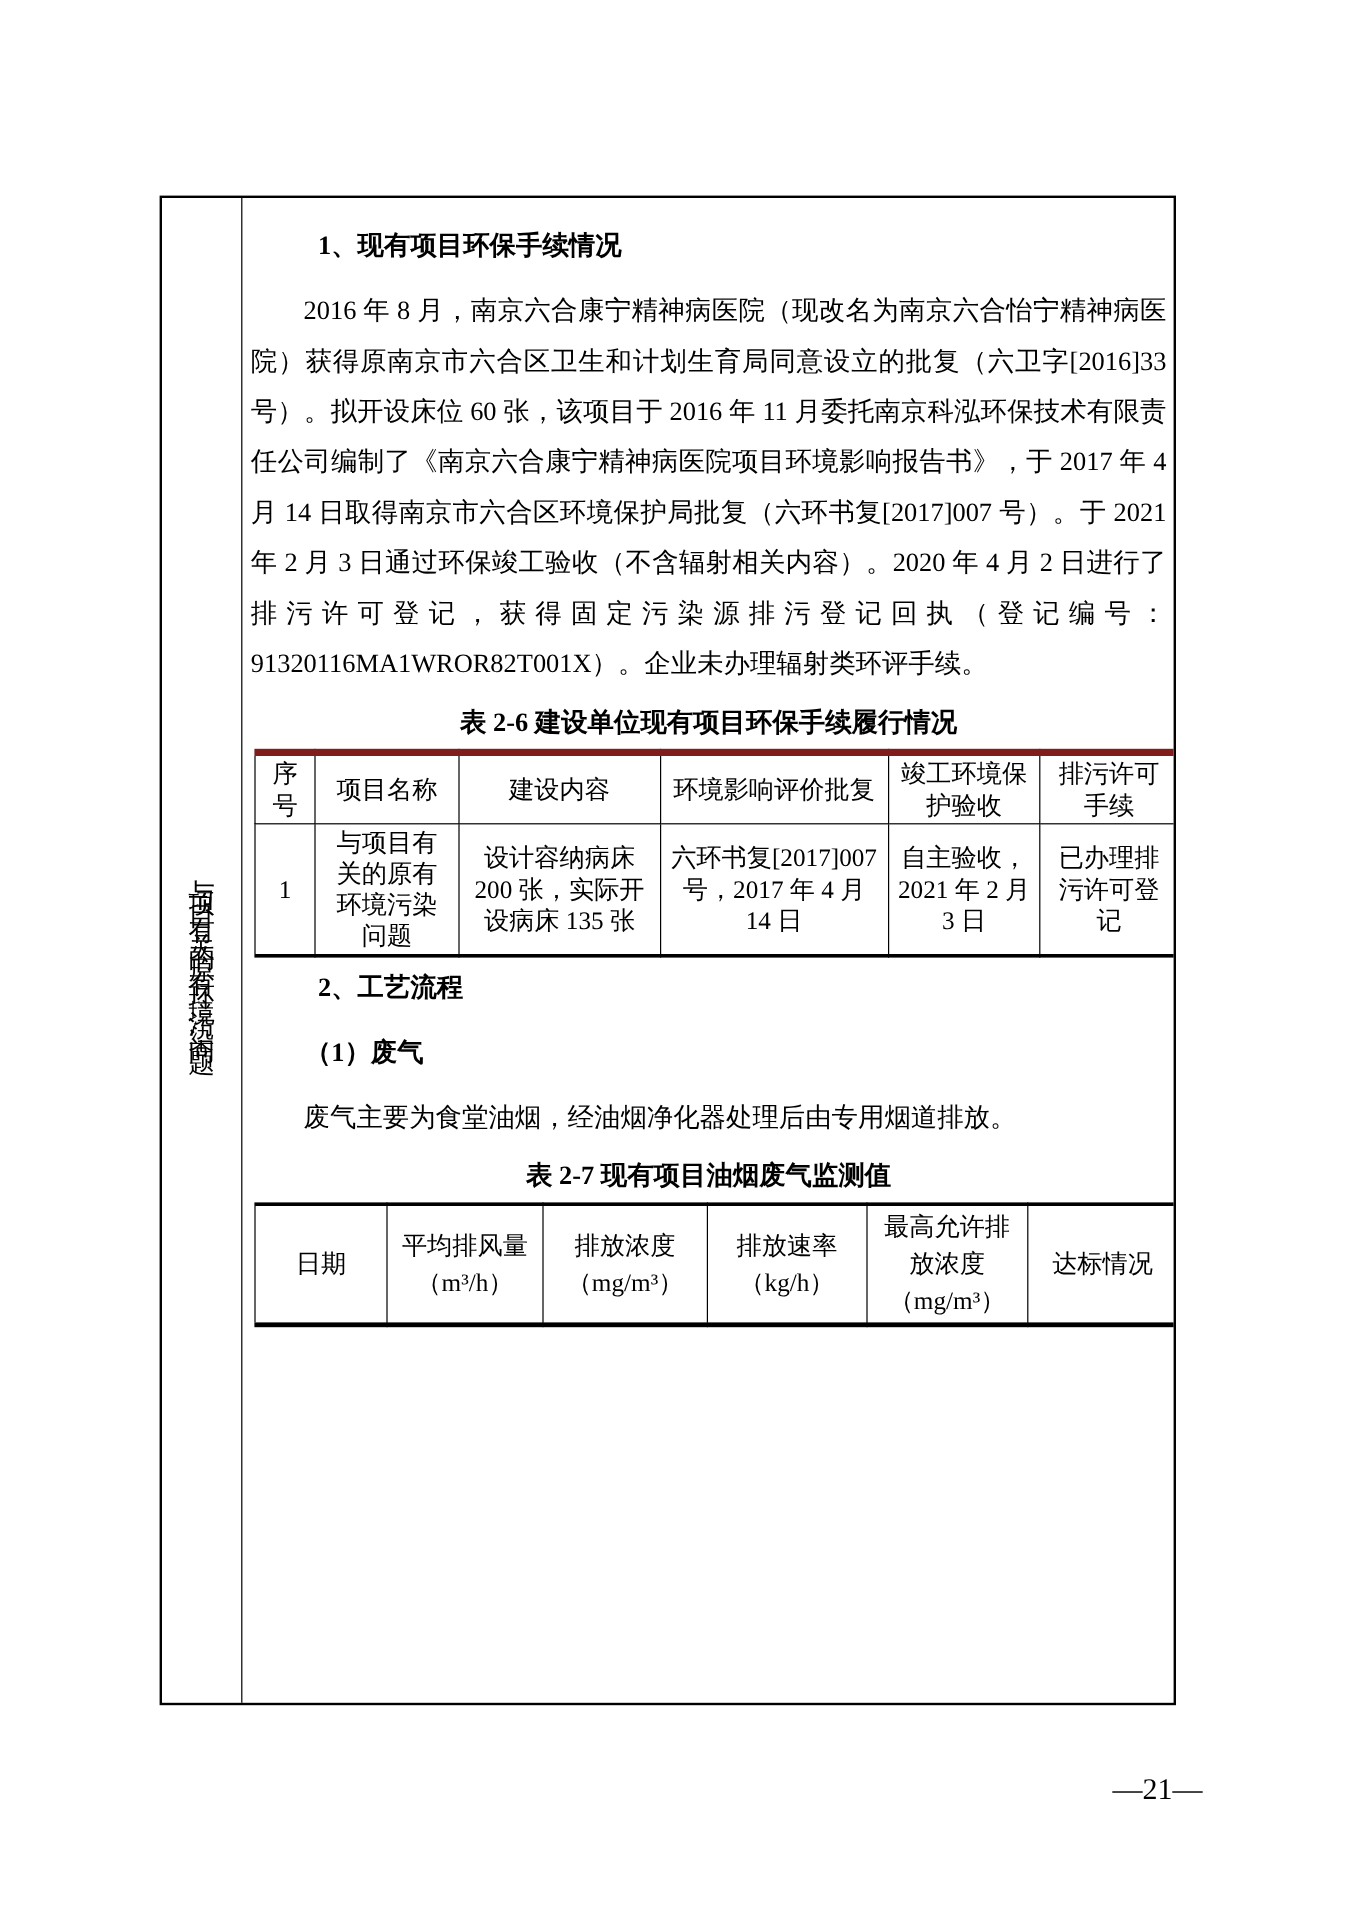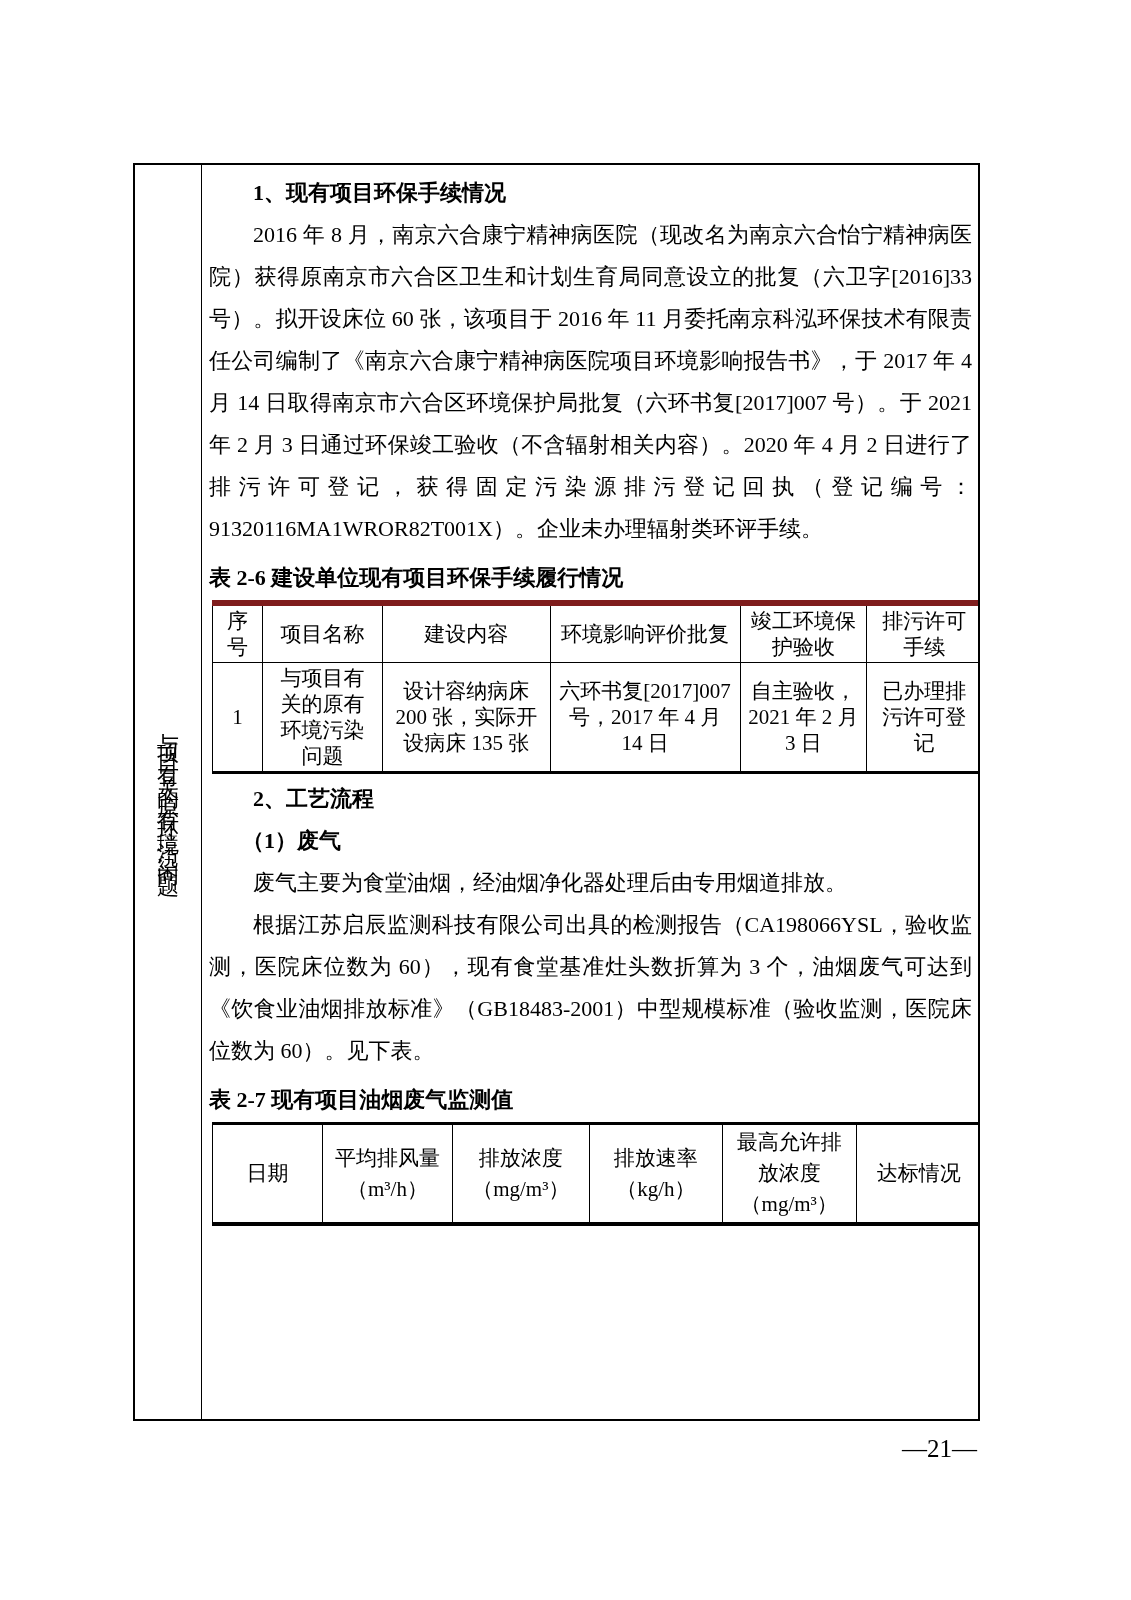"1、现有项目环保手续情况" .h { margin: 0 -> 12px }
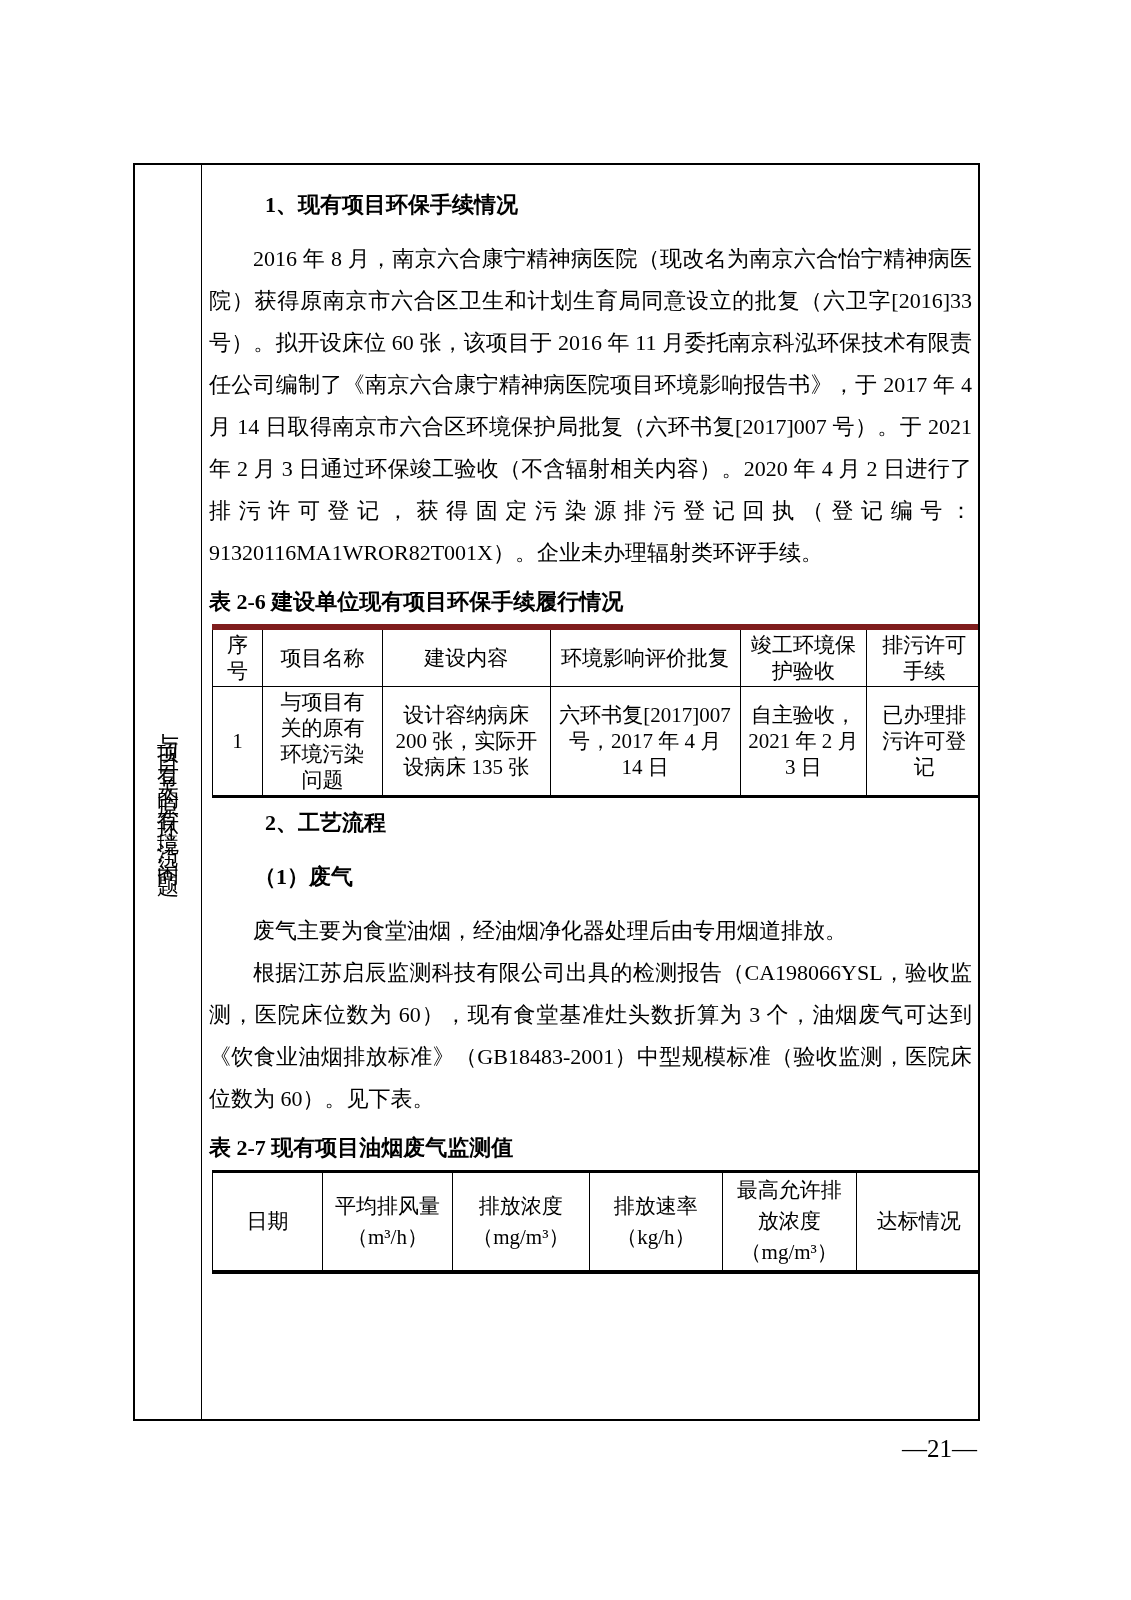"表 2-6 建设单位现有项目环保手续履行情况" .tbl-title { text-align: none -> center }
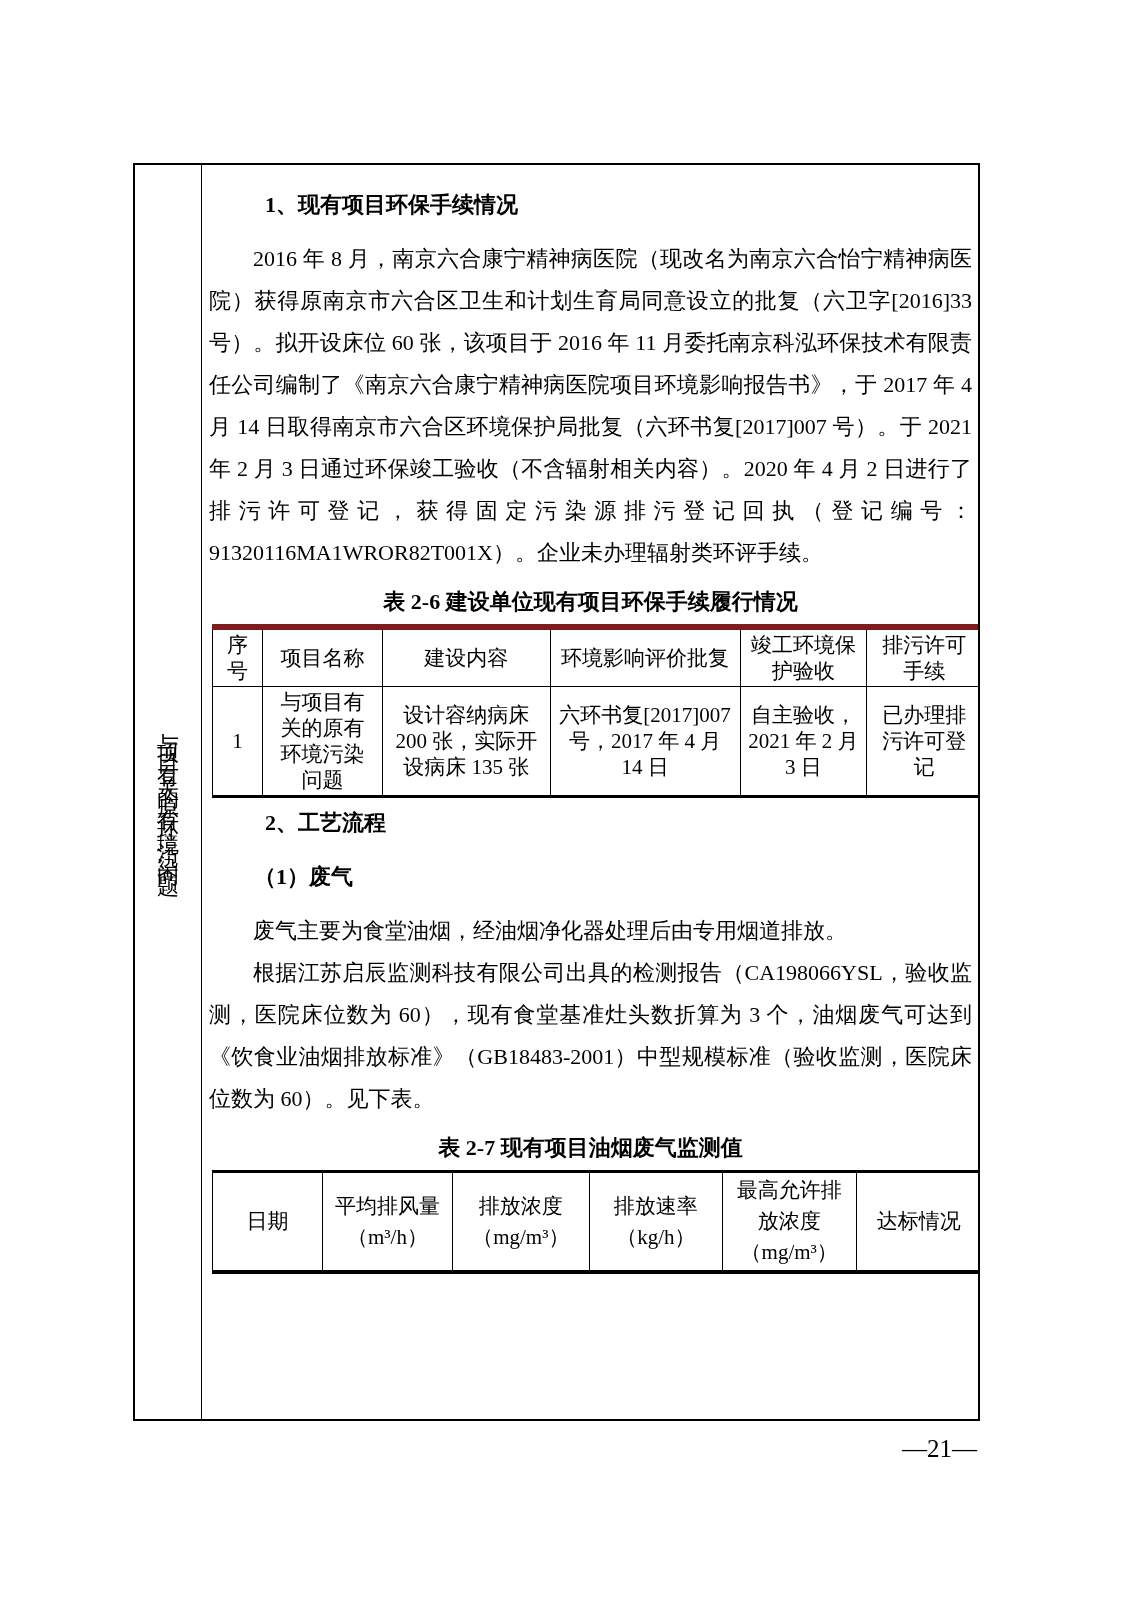"根据江苏启辰监测科技有限公司出具的检测报告（CA198066YSL，验收监测，医" p.para { html: <p>根据江苏启辰监测科技有限公司出具的检测报告（CA198066YSL，验收监测，医院床位数为 60），现有食堂基准灶头数折算为 3 个，油烟废气可达到《饮食业油烟排放标准》（GB18483-2001）中型规模标准（验收监测，医院床位数为 60）。见下表。</p> -> none }
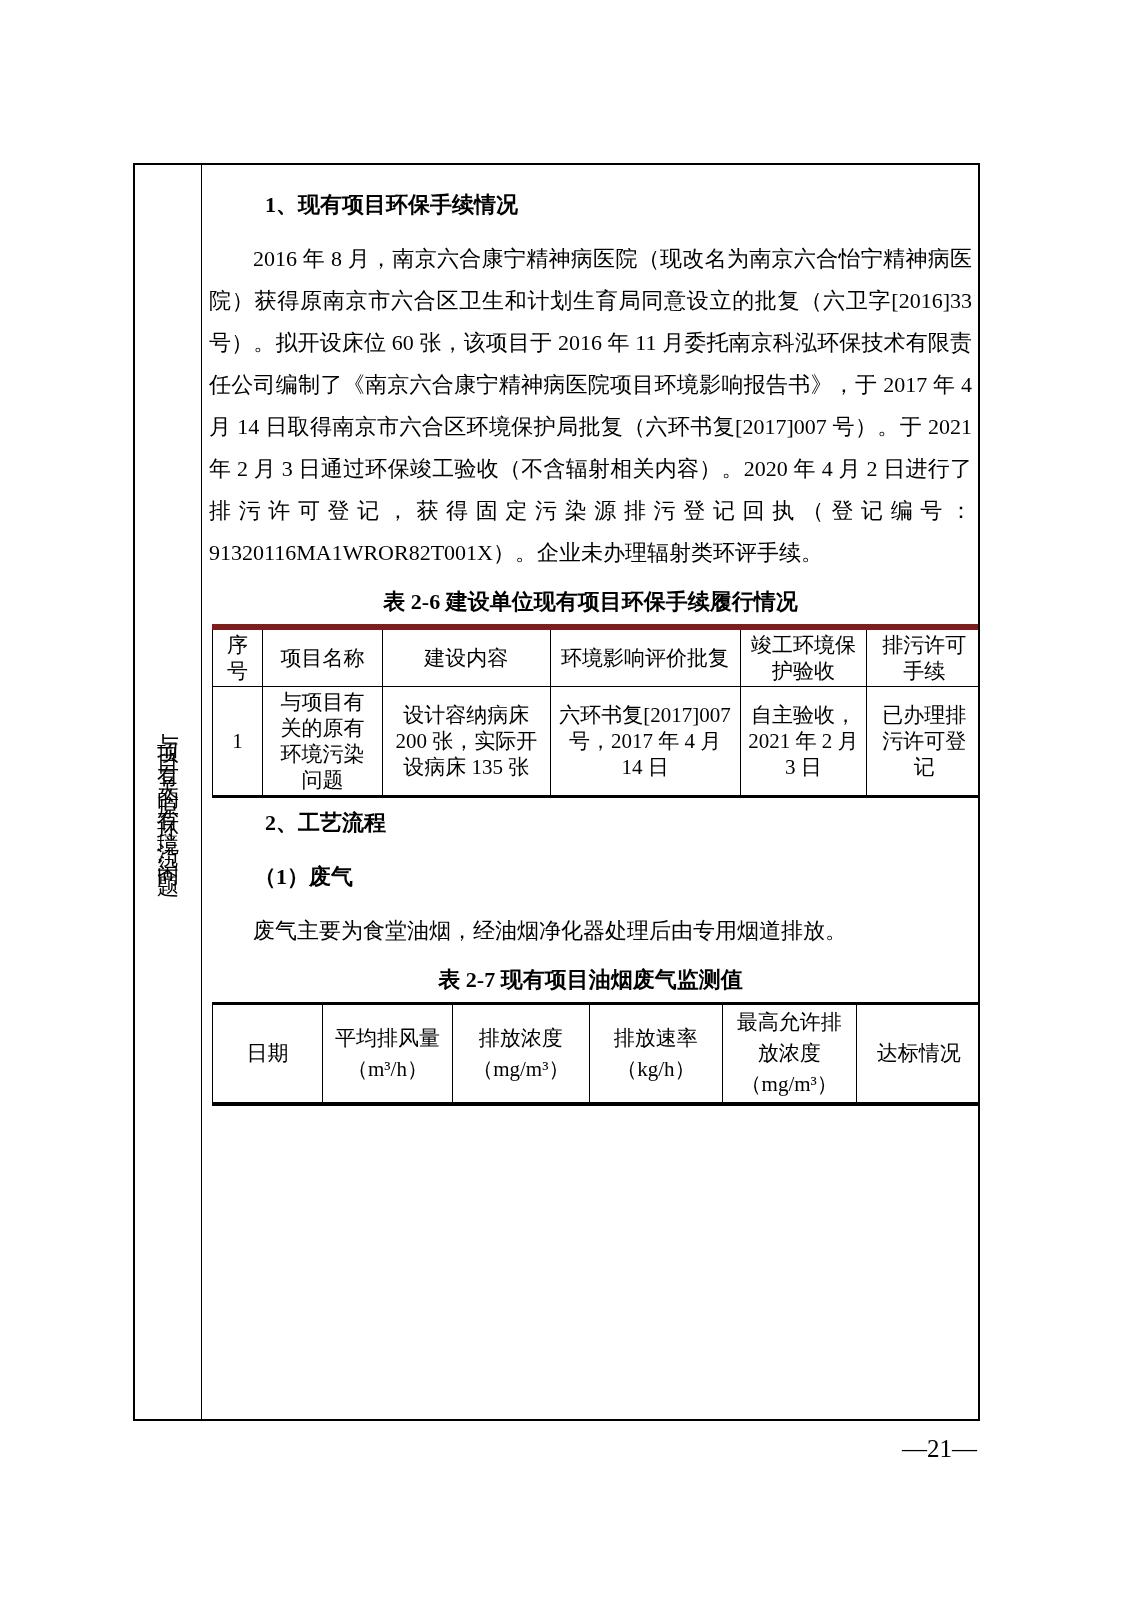"—21—" .footer { text-align: left -> right; top: 1435px -> 1478px }
